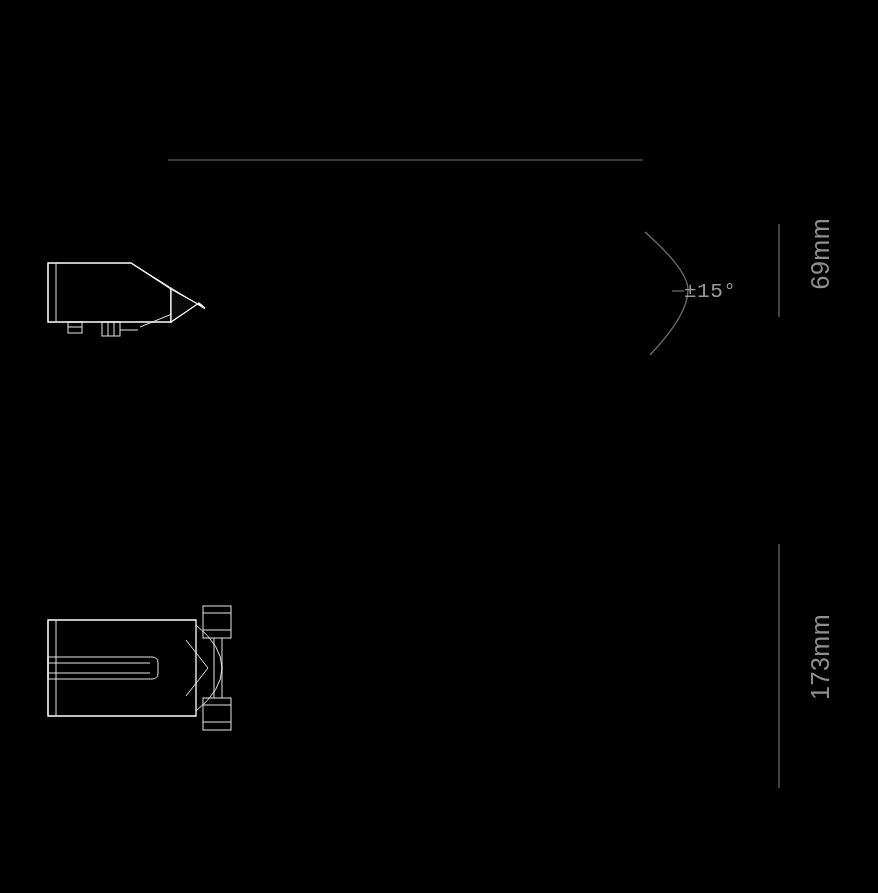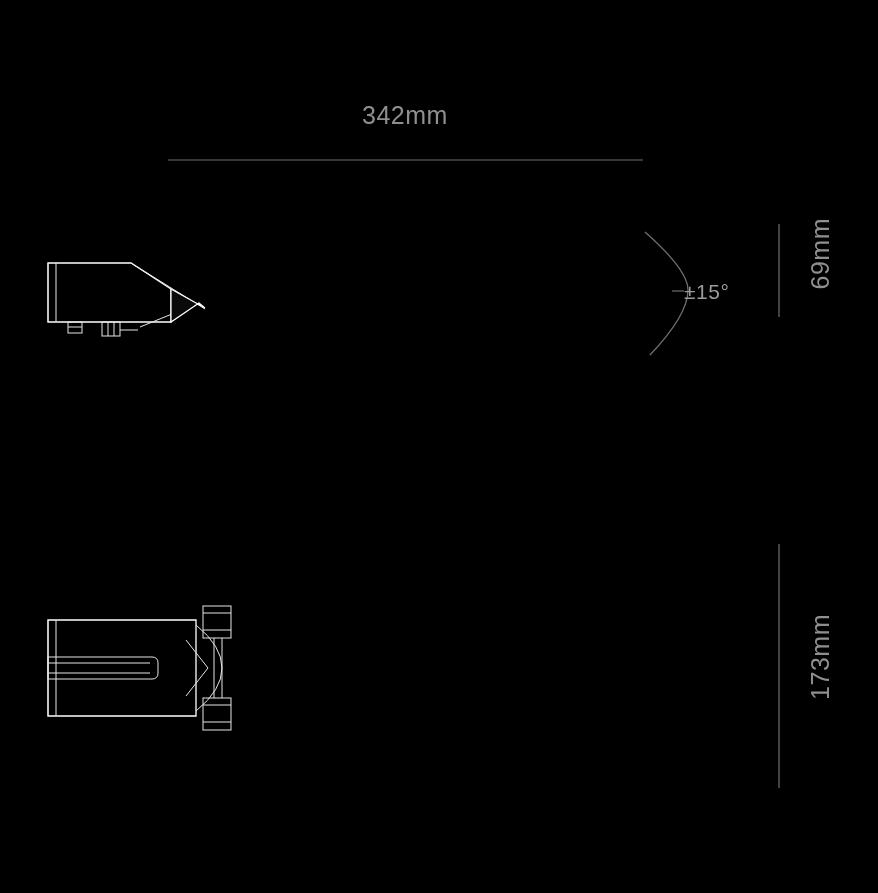"342mm" div.dim-label { html: <div>342mm</div> -> none }
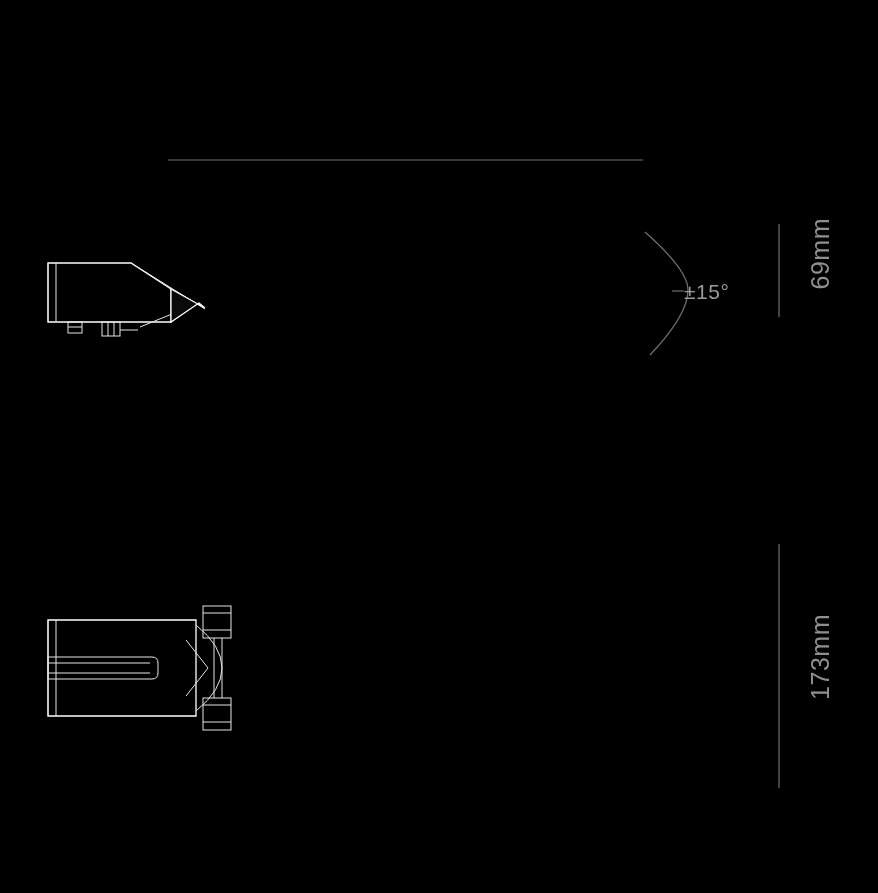"±15°" #label-angle { font-family: none -> Liberation Mono, monospace }
